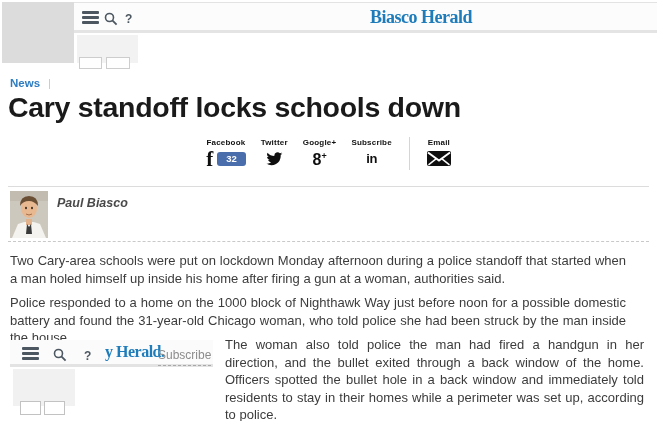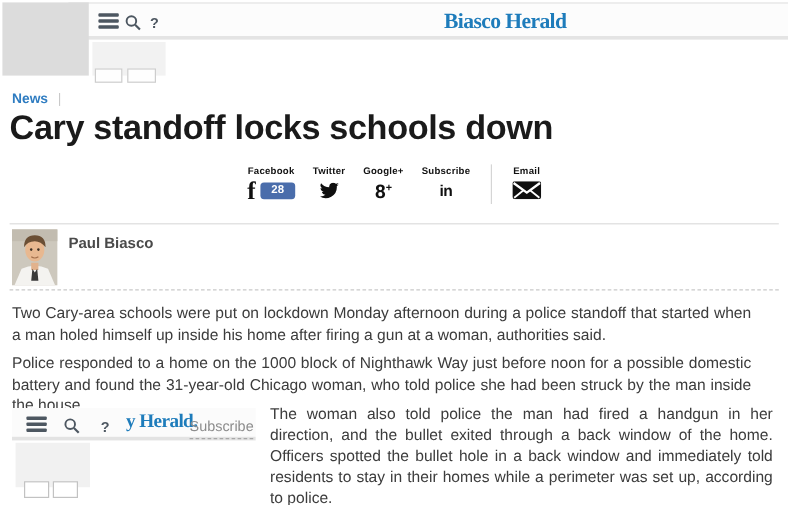"28" span.badge { text: 28 -> 32 }
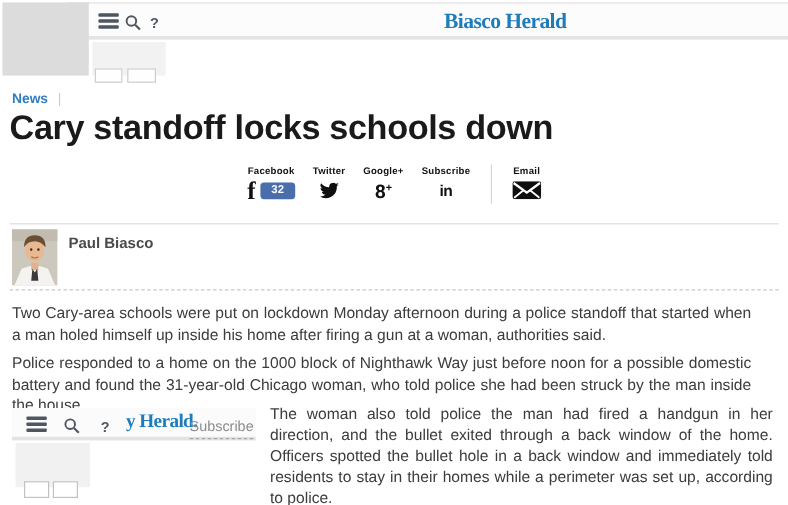"Paul Biasco" .author-name { font-style: none -> italic }
